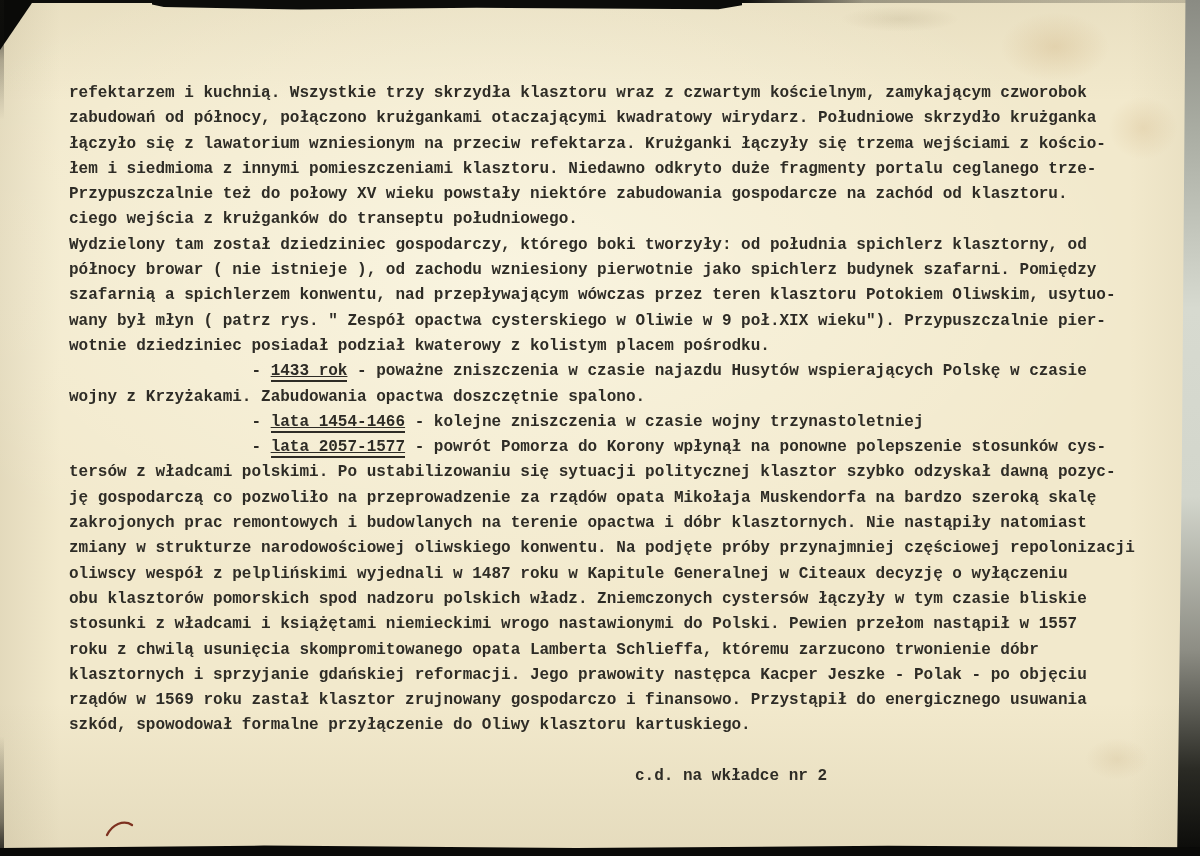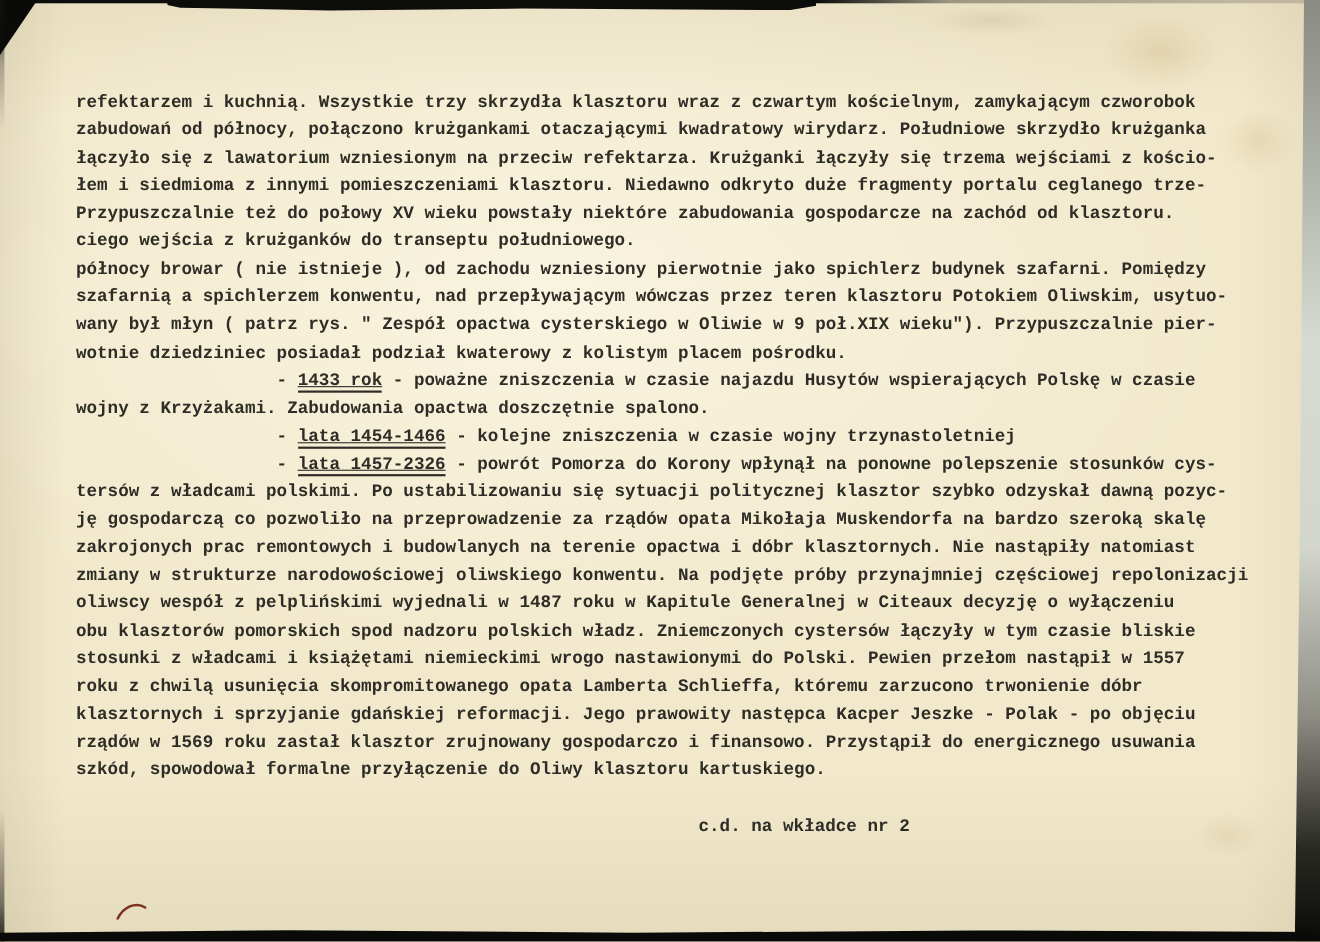"Wydzielony tam został dziedziniec" div.line { html: none -> <div>Wydzielony tam został dziedziniec gospodarczy, którego boki tworzyły: od południa spichlerz klasztorny, od</div> }
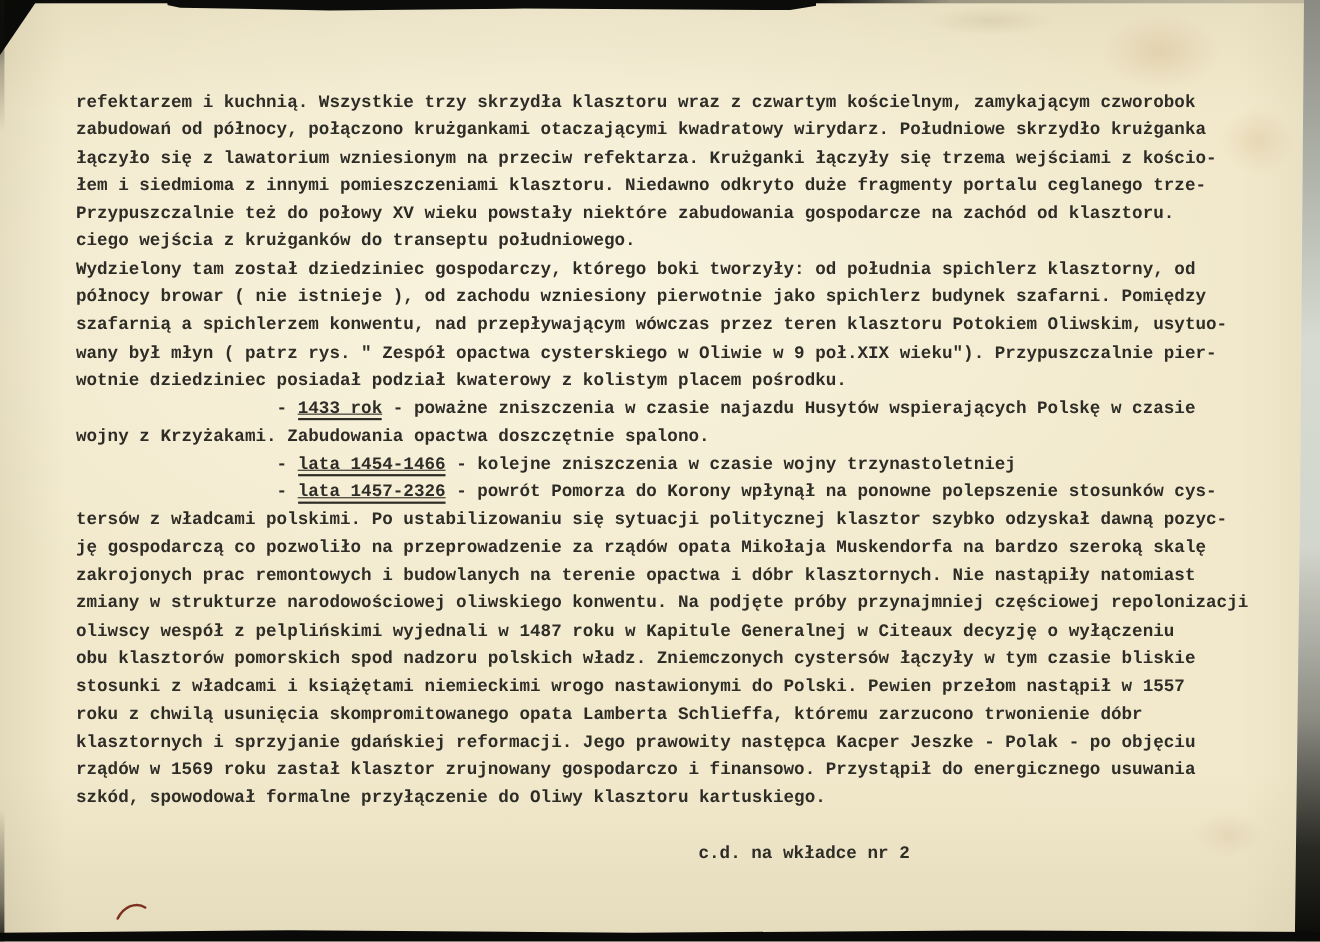"lata 1457-2326" span.u { text: 1457-2326 -> 2057-1577 }
